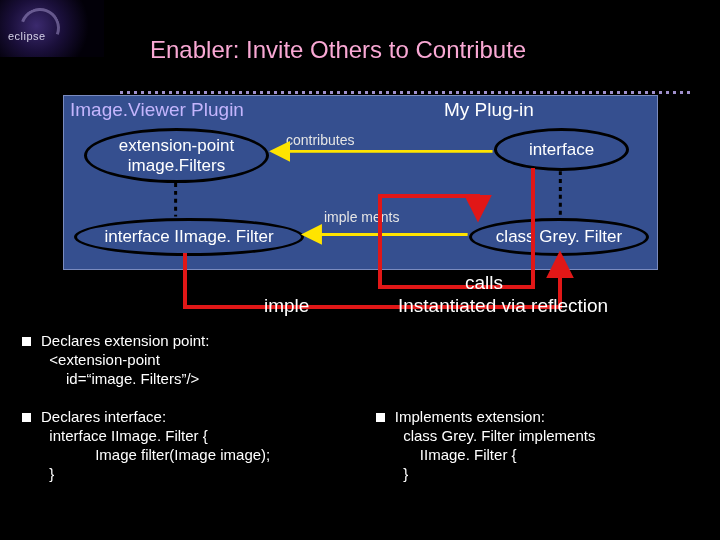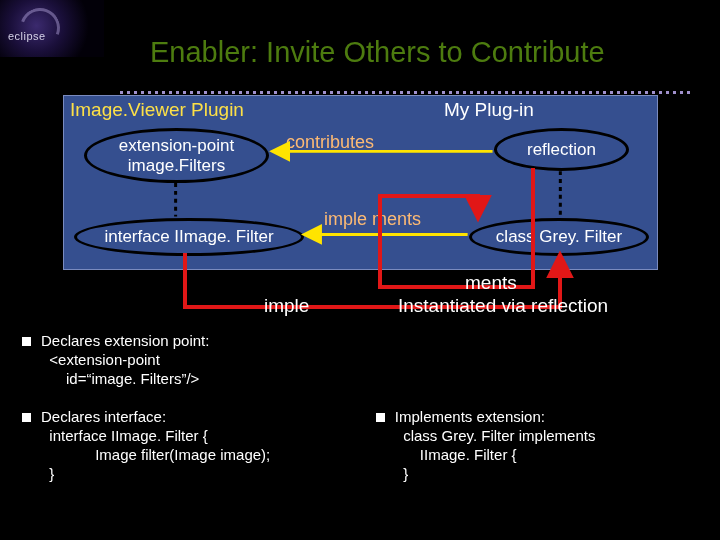"Enabler: Invite Others to Contribute" .title { color: #4d7c0f -> #f9a8d4; font-size: 29px -> 24px }
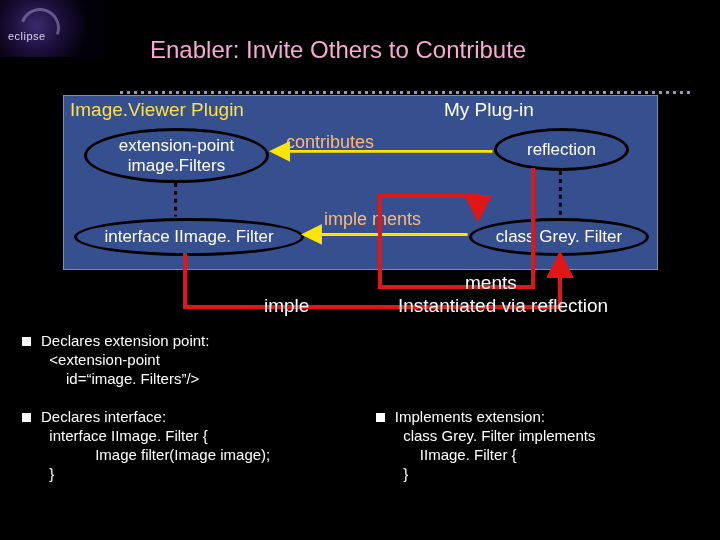"Image.Viewer Plugin" .panel-title-left { color: #fde047 -> #c4b5fd }
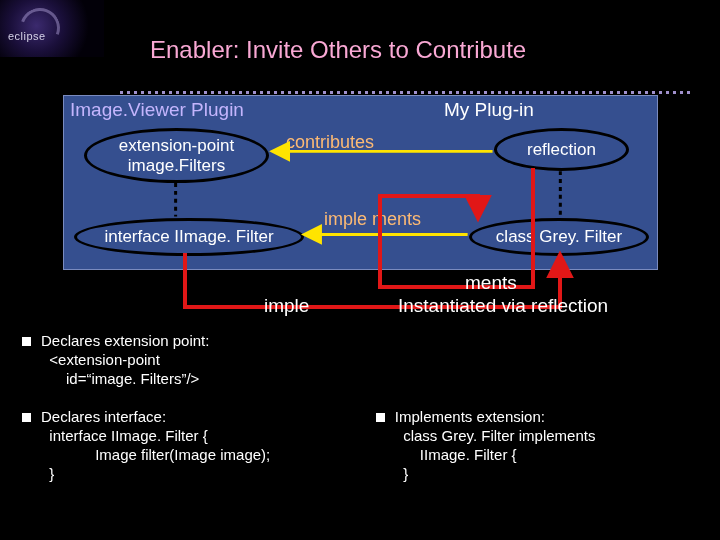"contributes" .rel { color: #fdba74 -> #e5e5e5; font-size: 18px -> 14px }
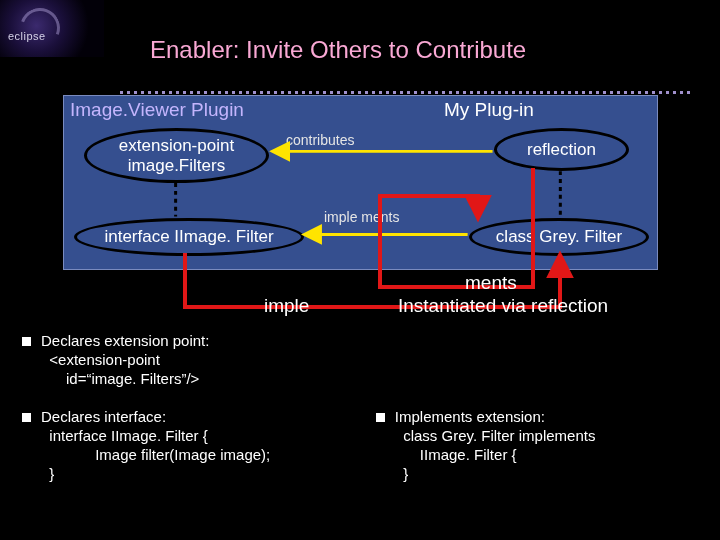"reflection" div.oval { text: reflection -> interface }
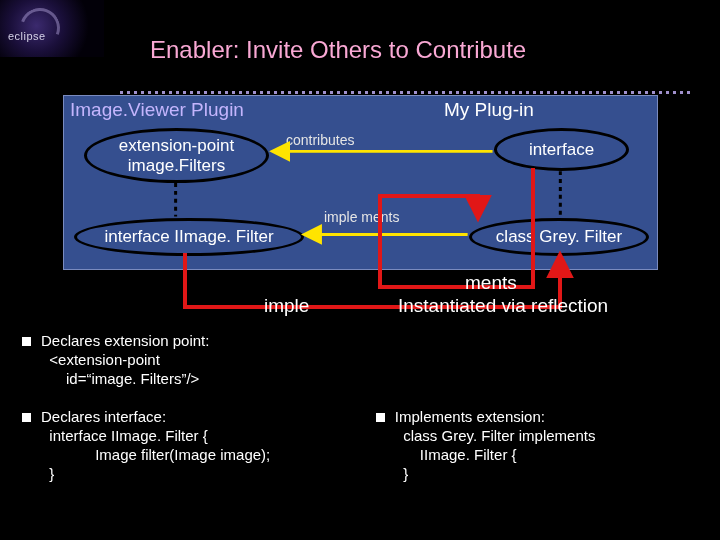"ments" div.uses-lbl { text: ments -> calls }
